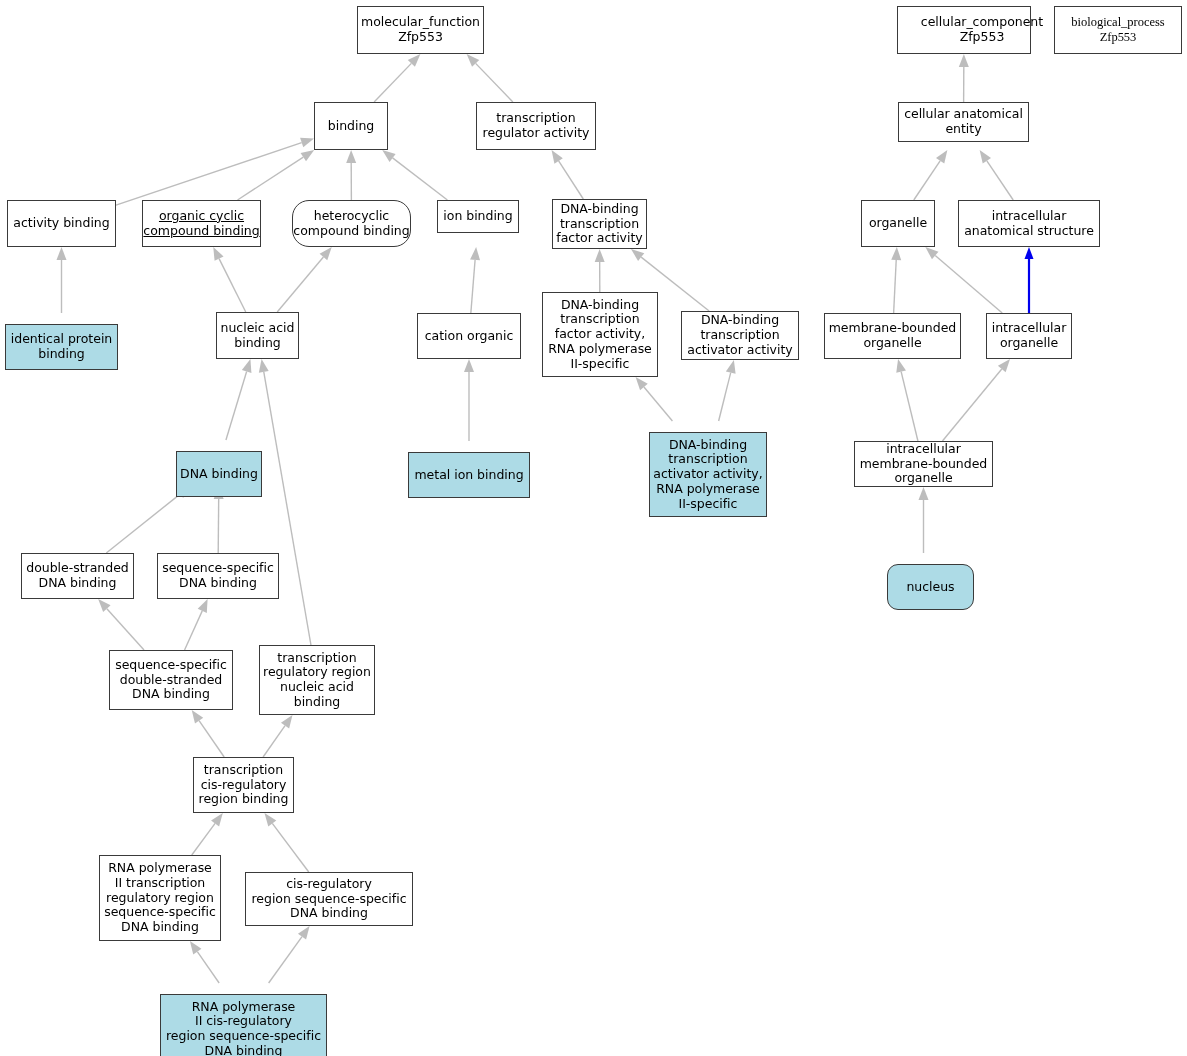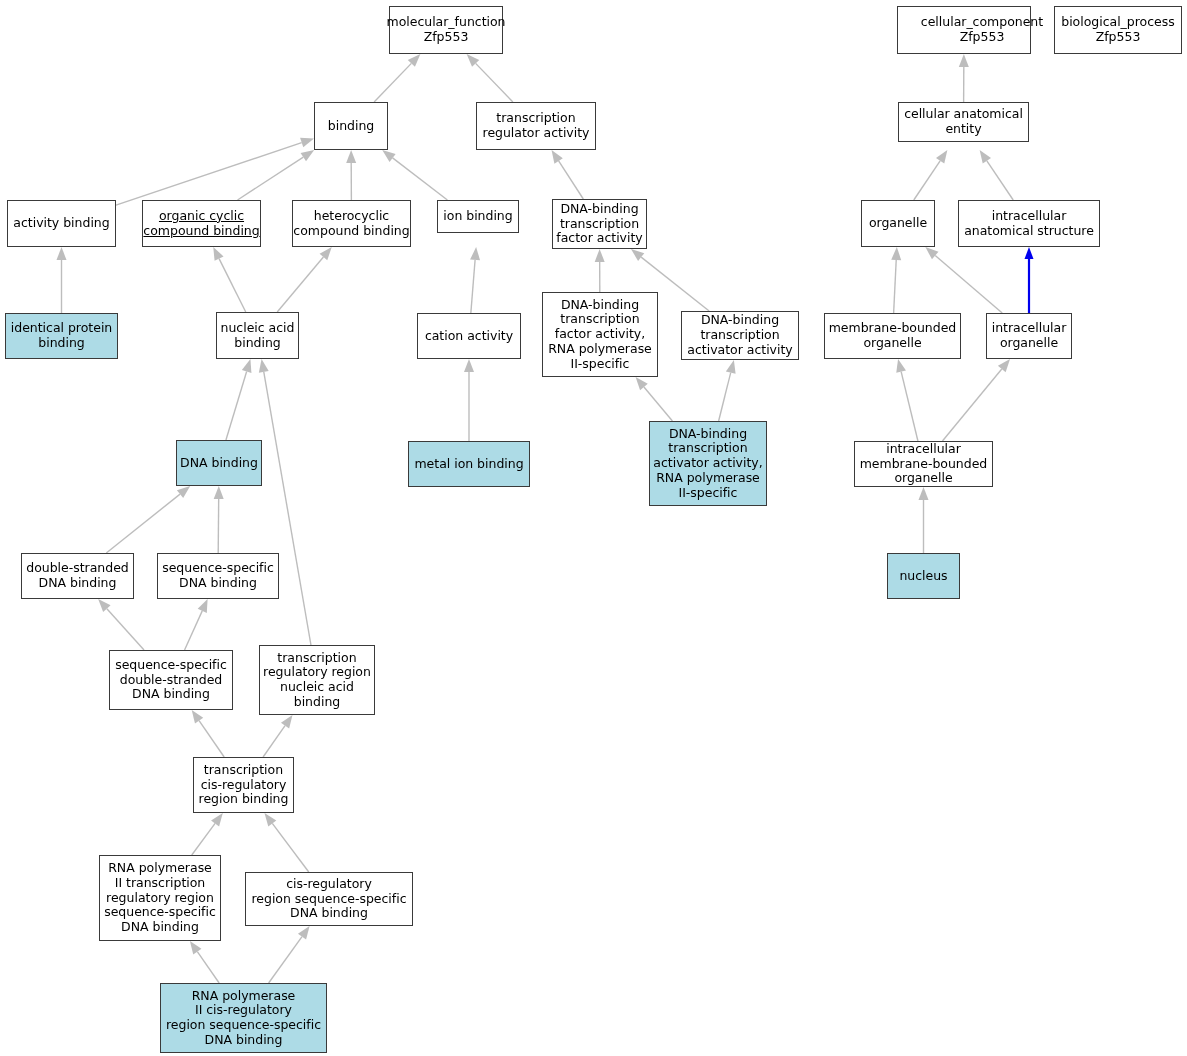"molecular_function" div.go-node { left: 389px -> 357px; width: 114px -> 127px }
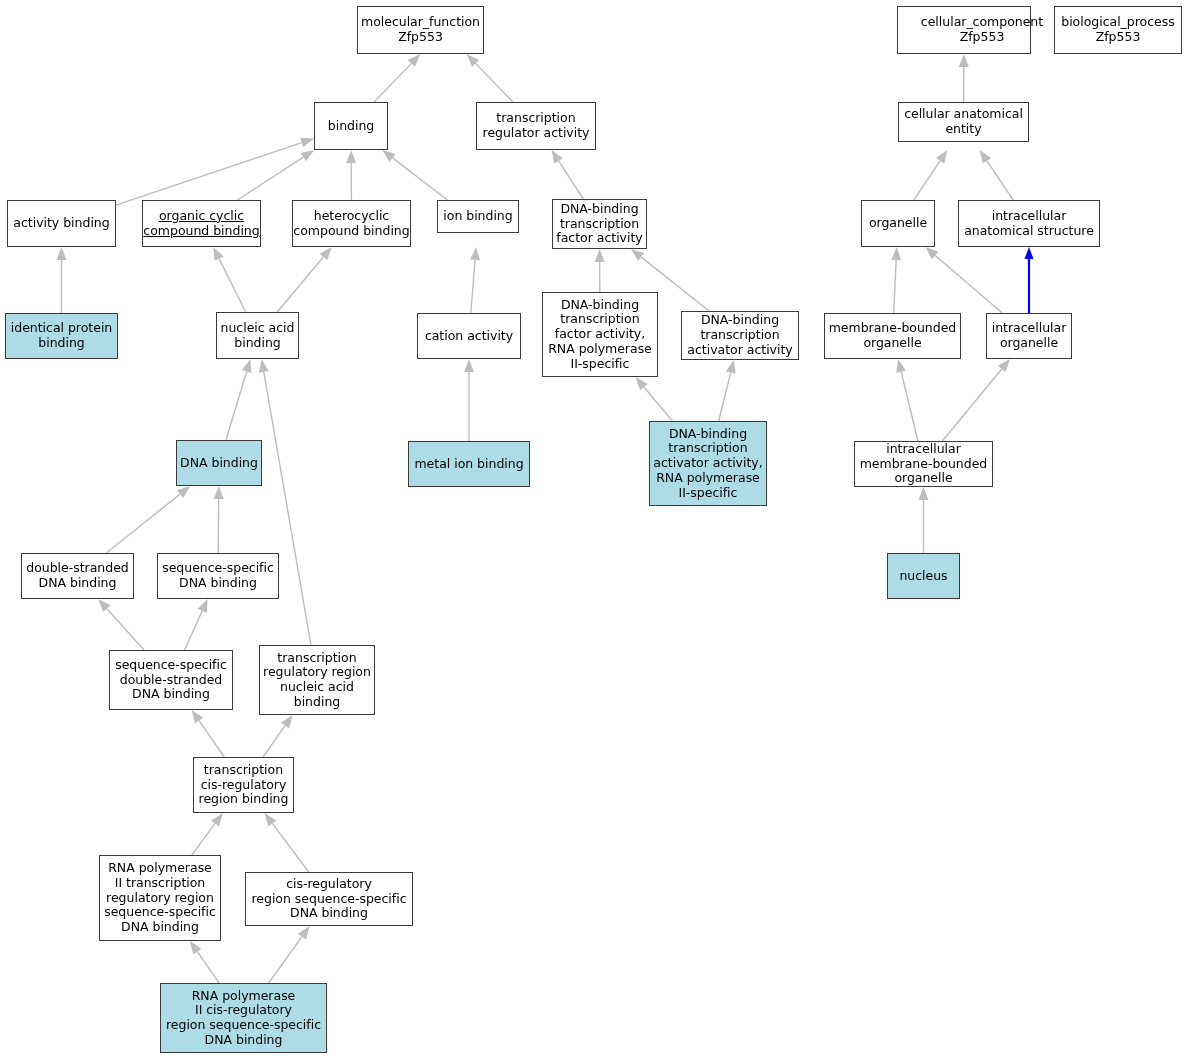"biological_process" div.go-node { font-family: none -> Liberation Serif, serif }
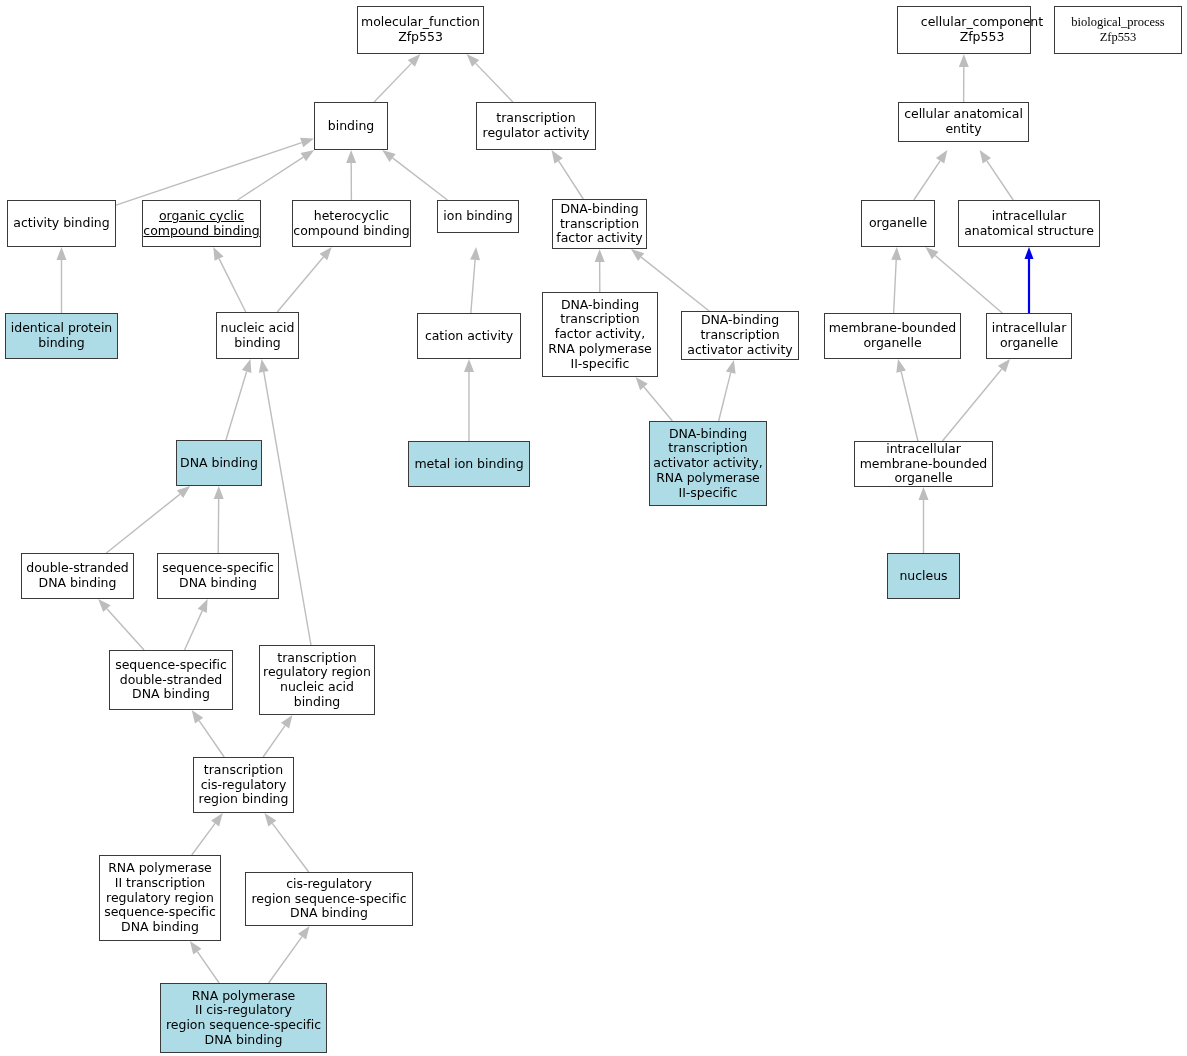"heterocyclic" div.go-node { border-radius: none -> 17px }
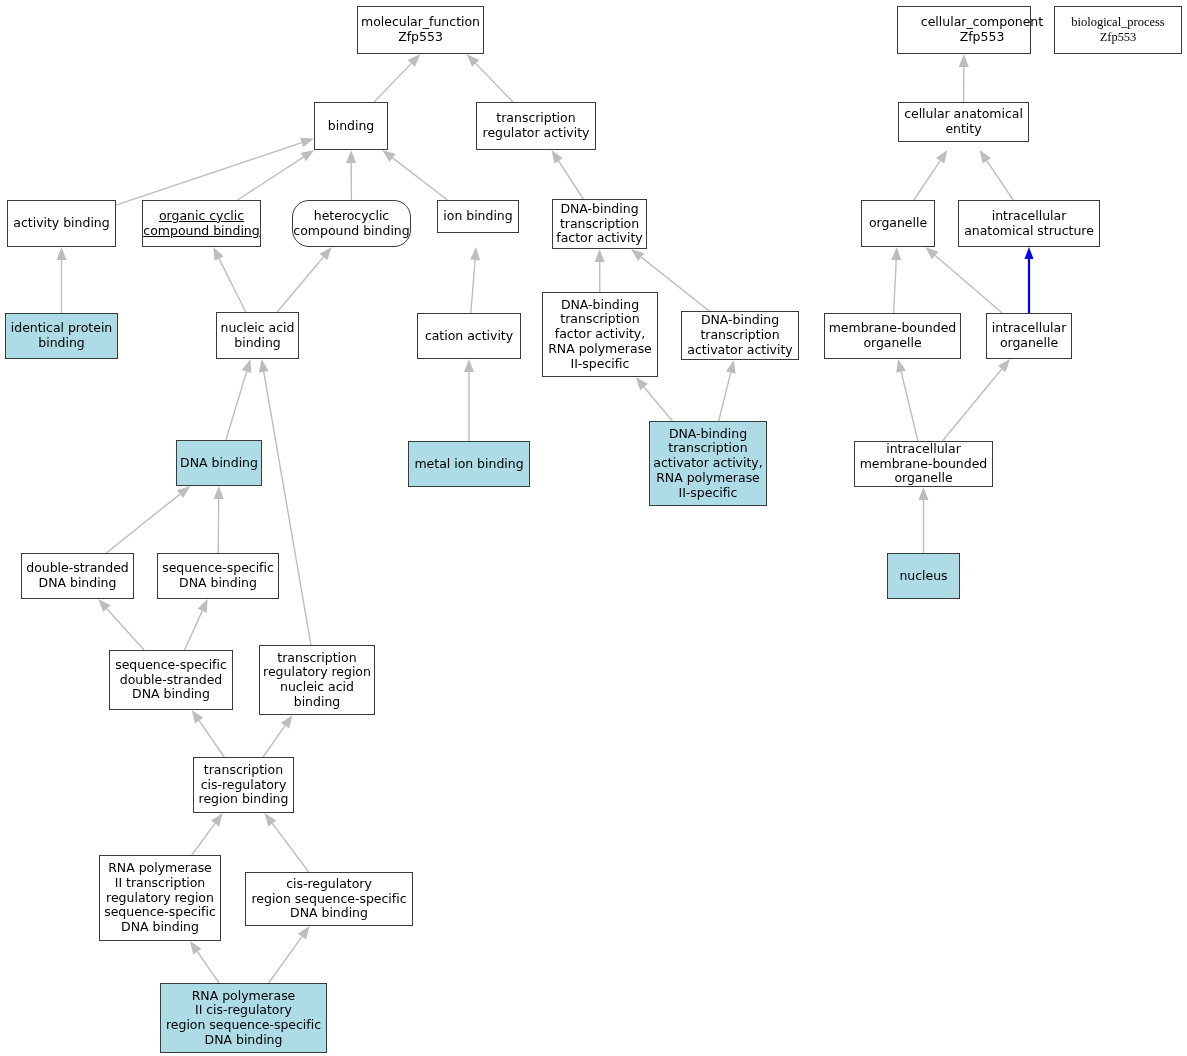"identical protein" .go-node.highlight { margin-top: none -> 11px }
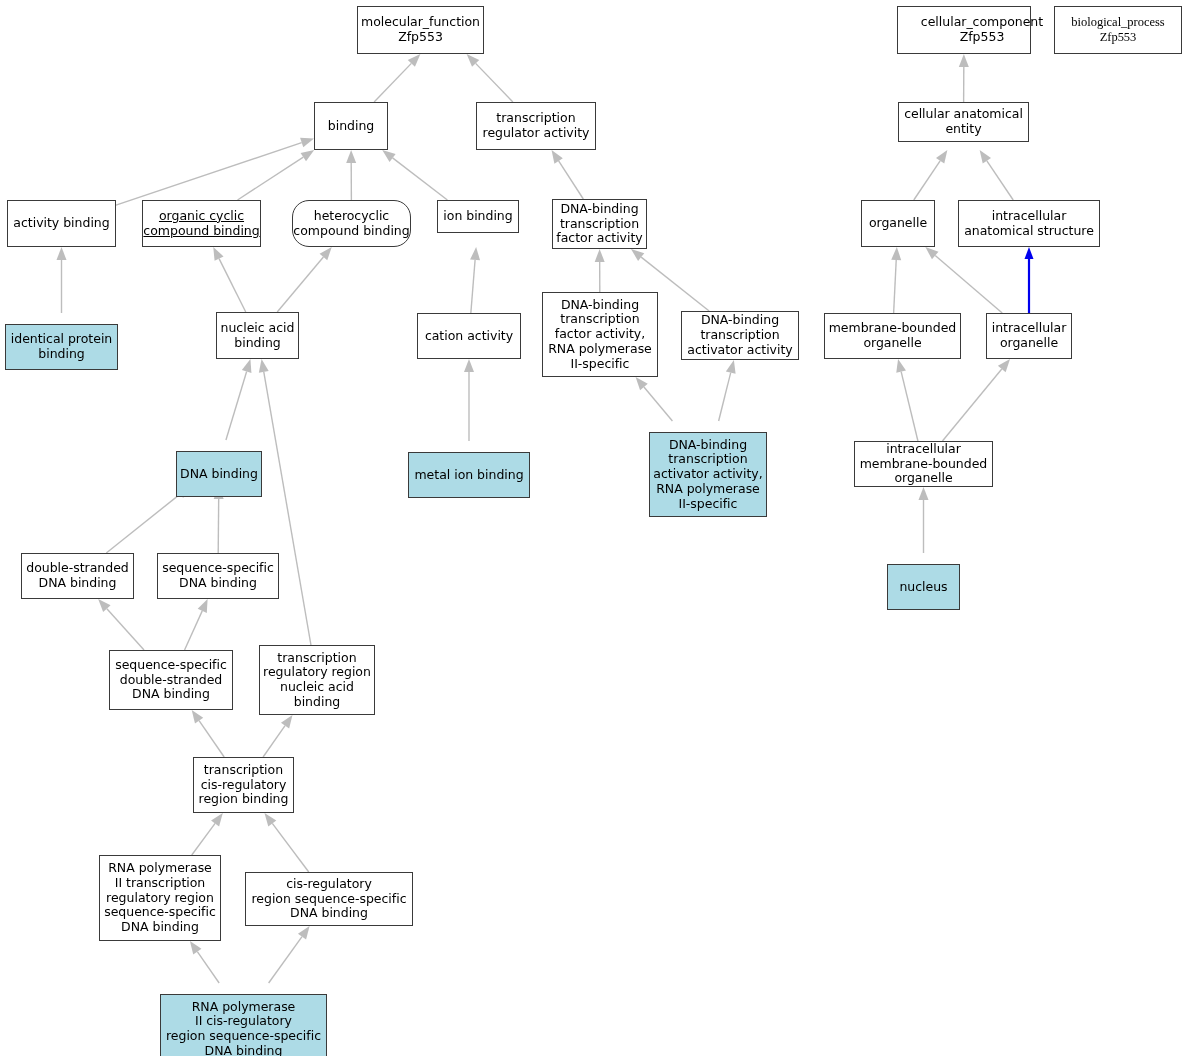"cation activity" div.go-node { text: activity -> organic }
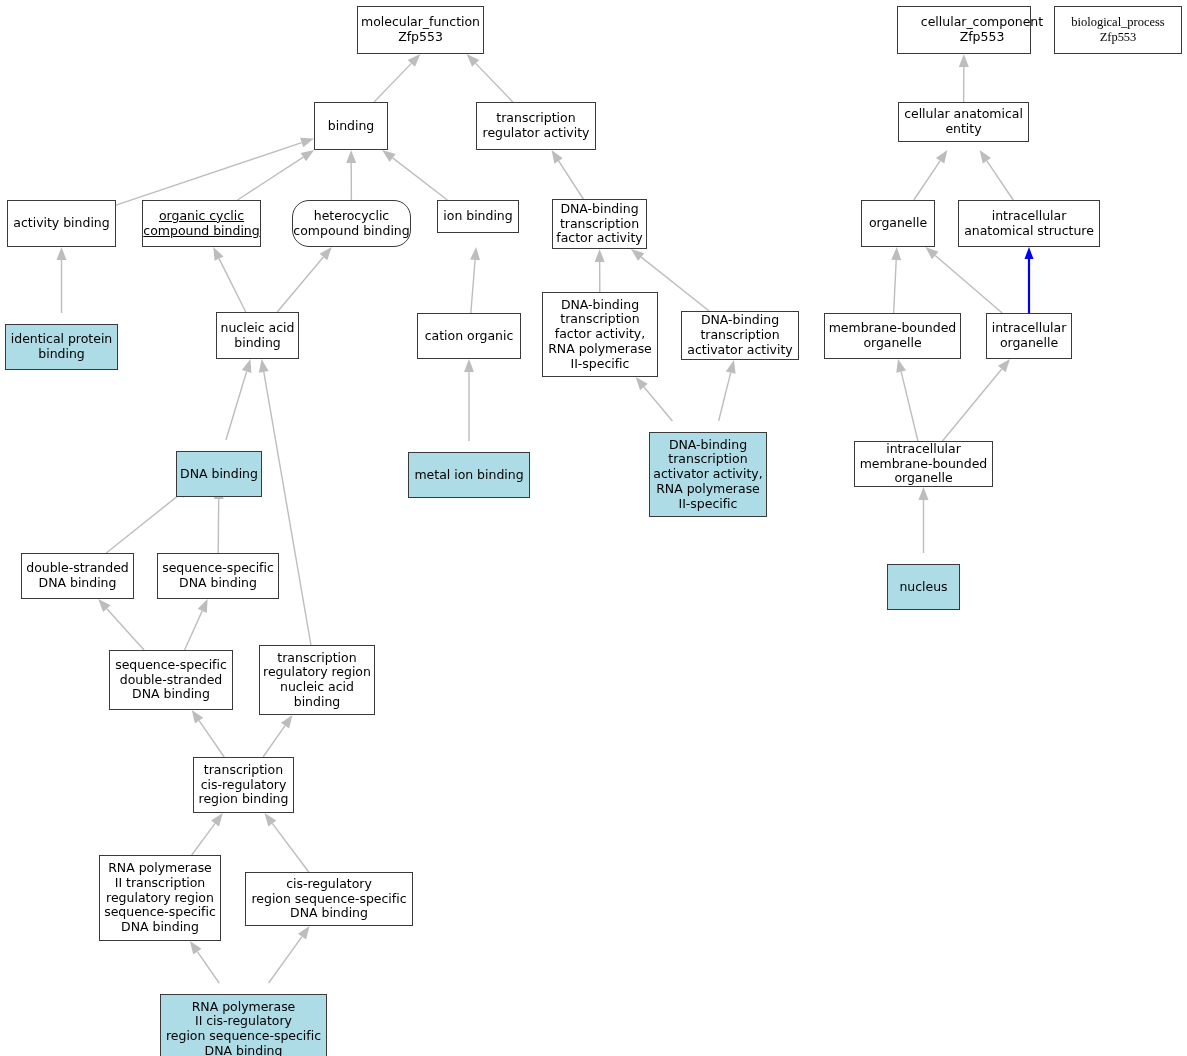"nucleus" div.go-node { border-radius: none -> 11px; width: 73px -> 87px }
